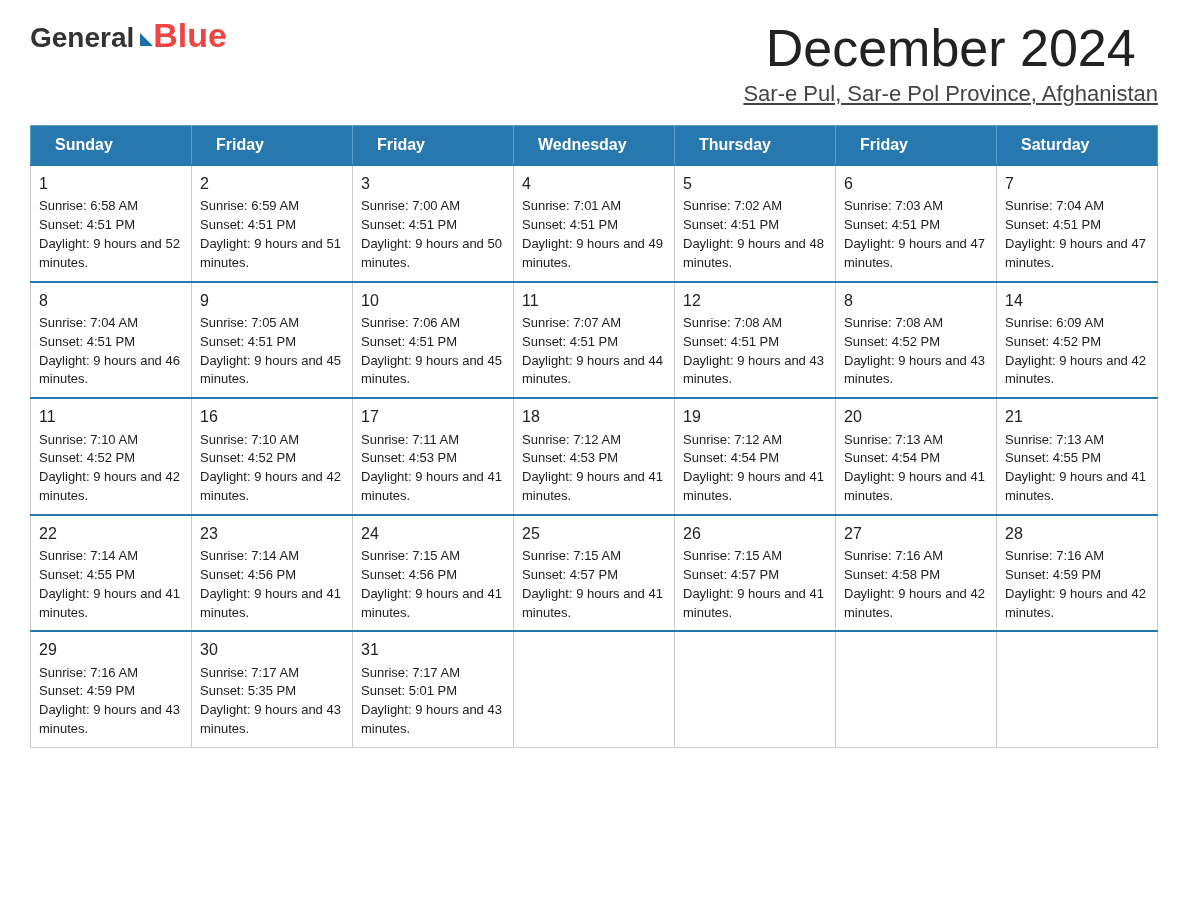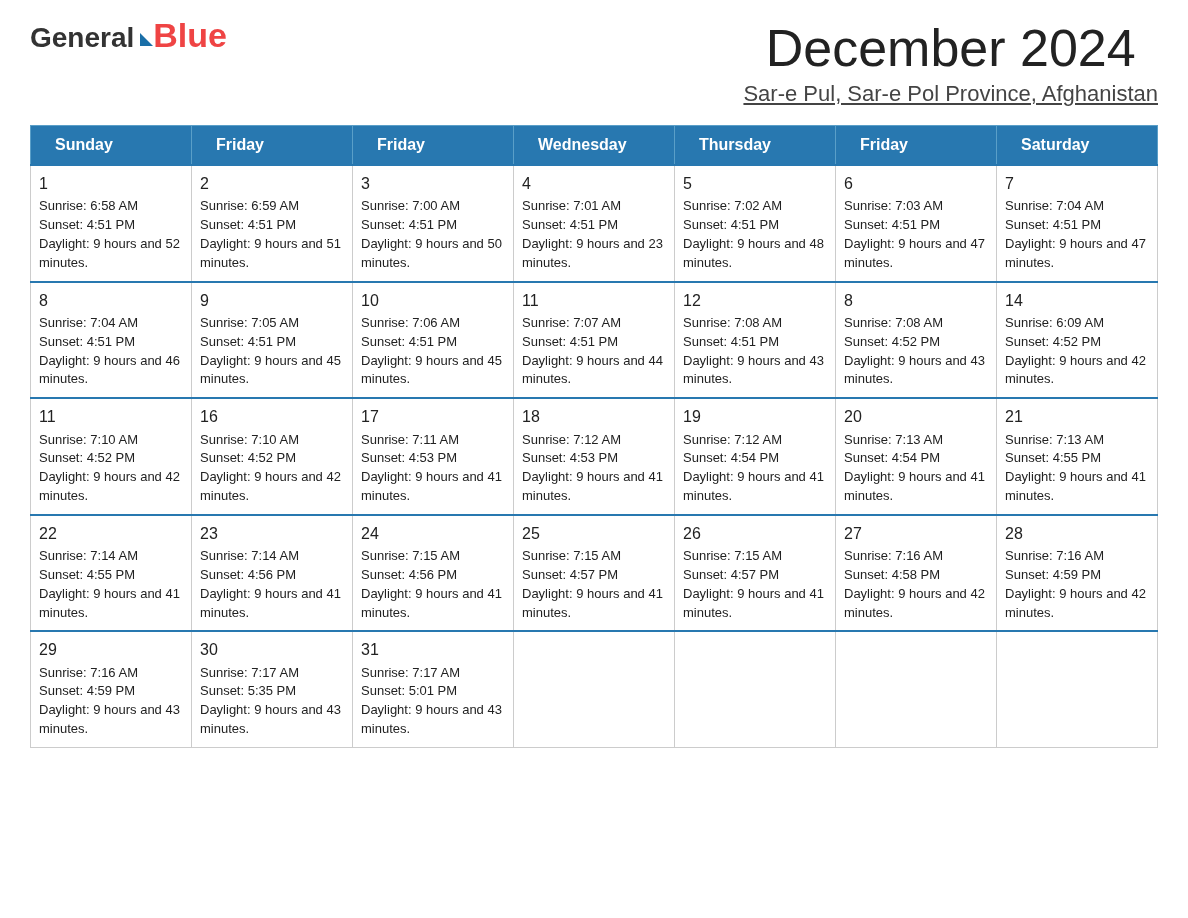"Daylight: 9 hours and 23" span { text: 23 -> 49 }
